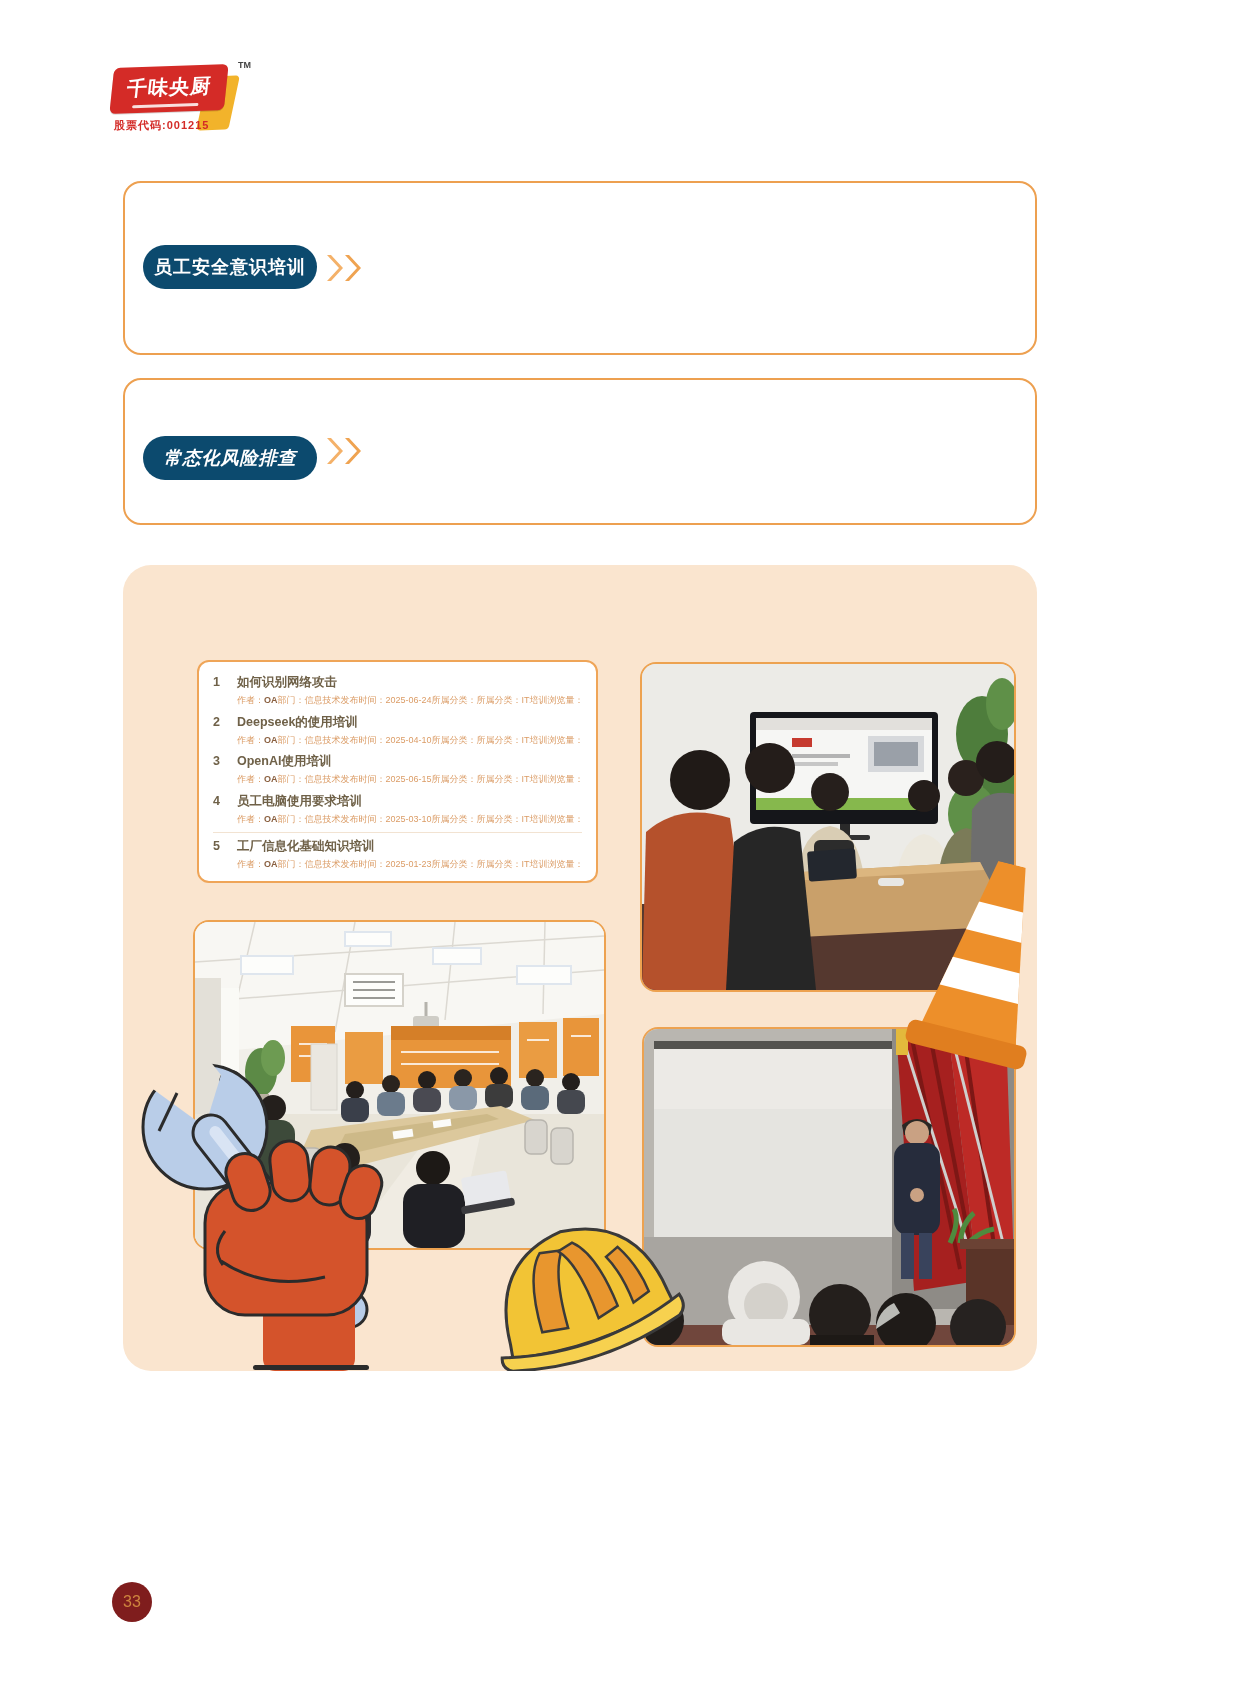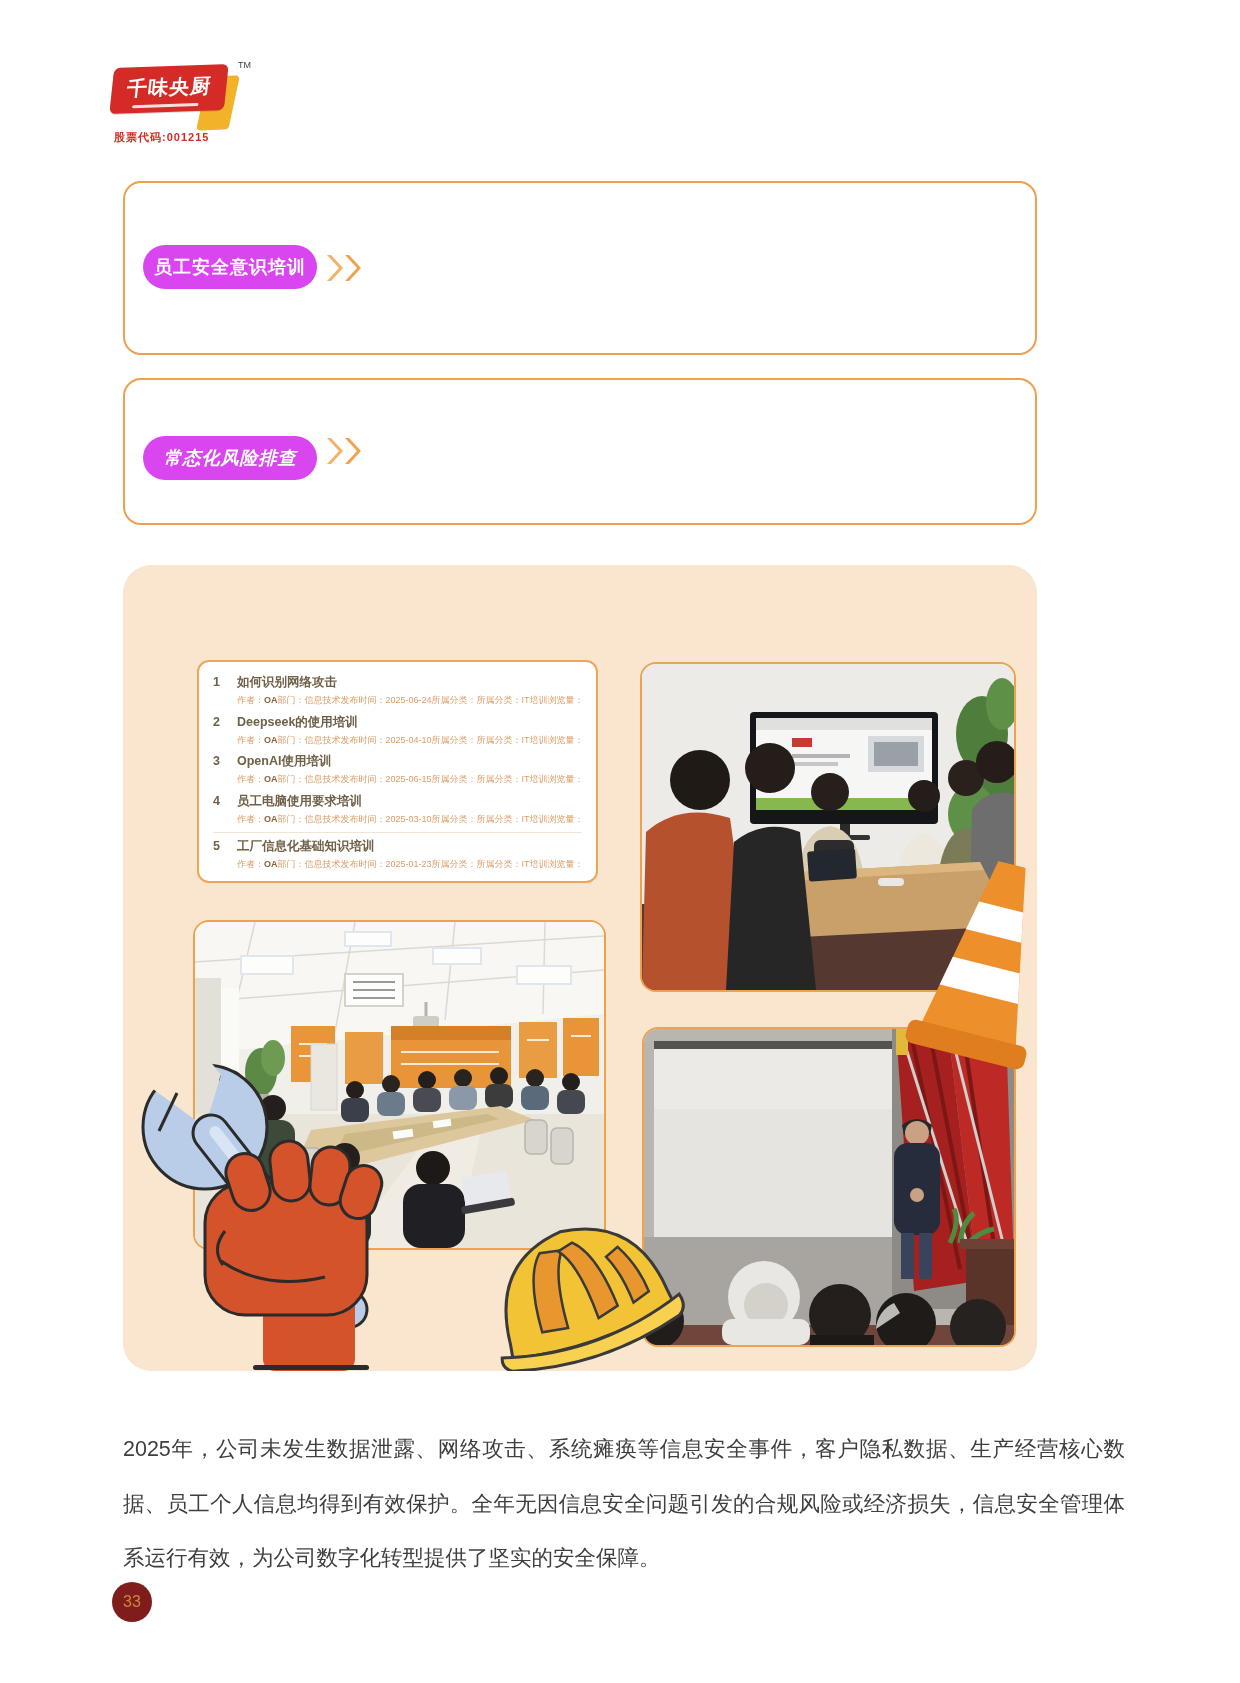"TM" .logo-tm { font-weight: normal -> bold }
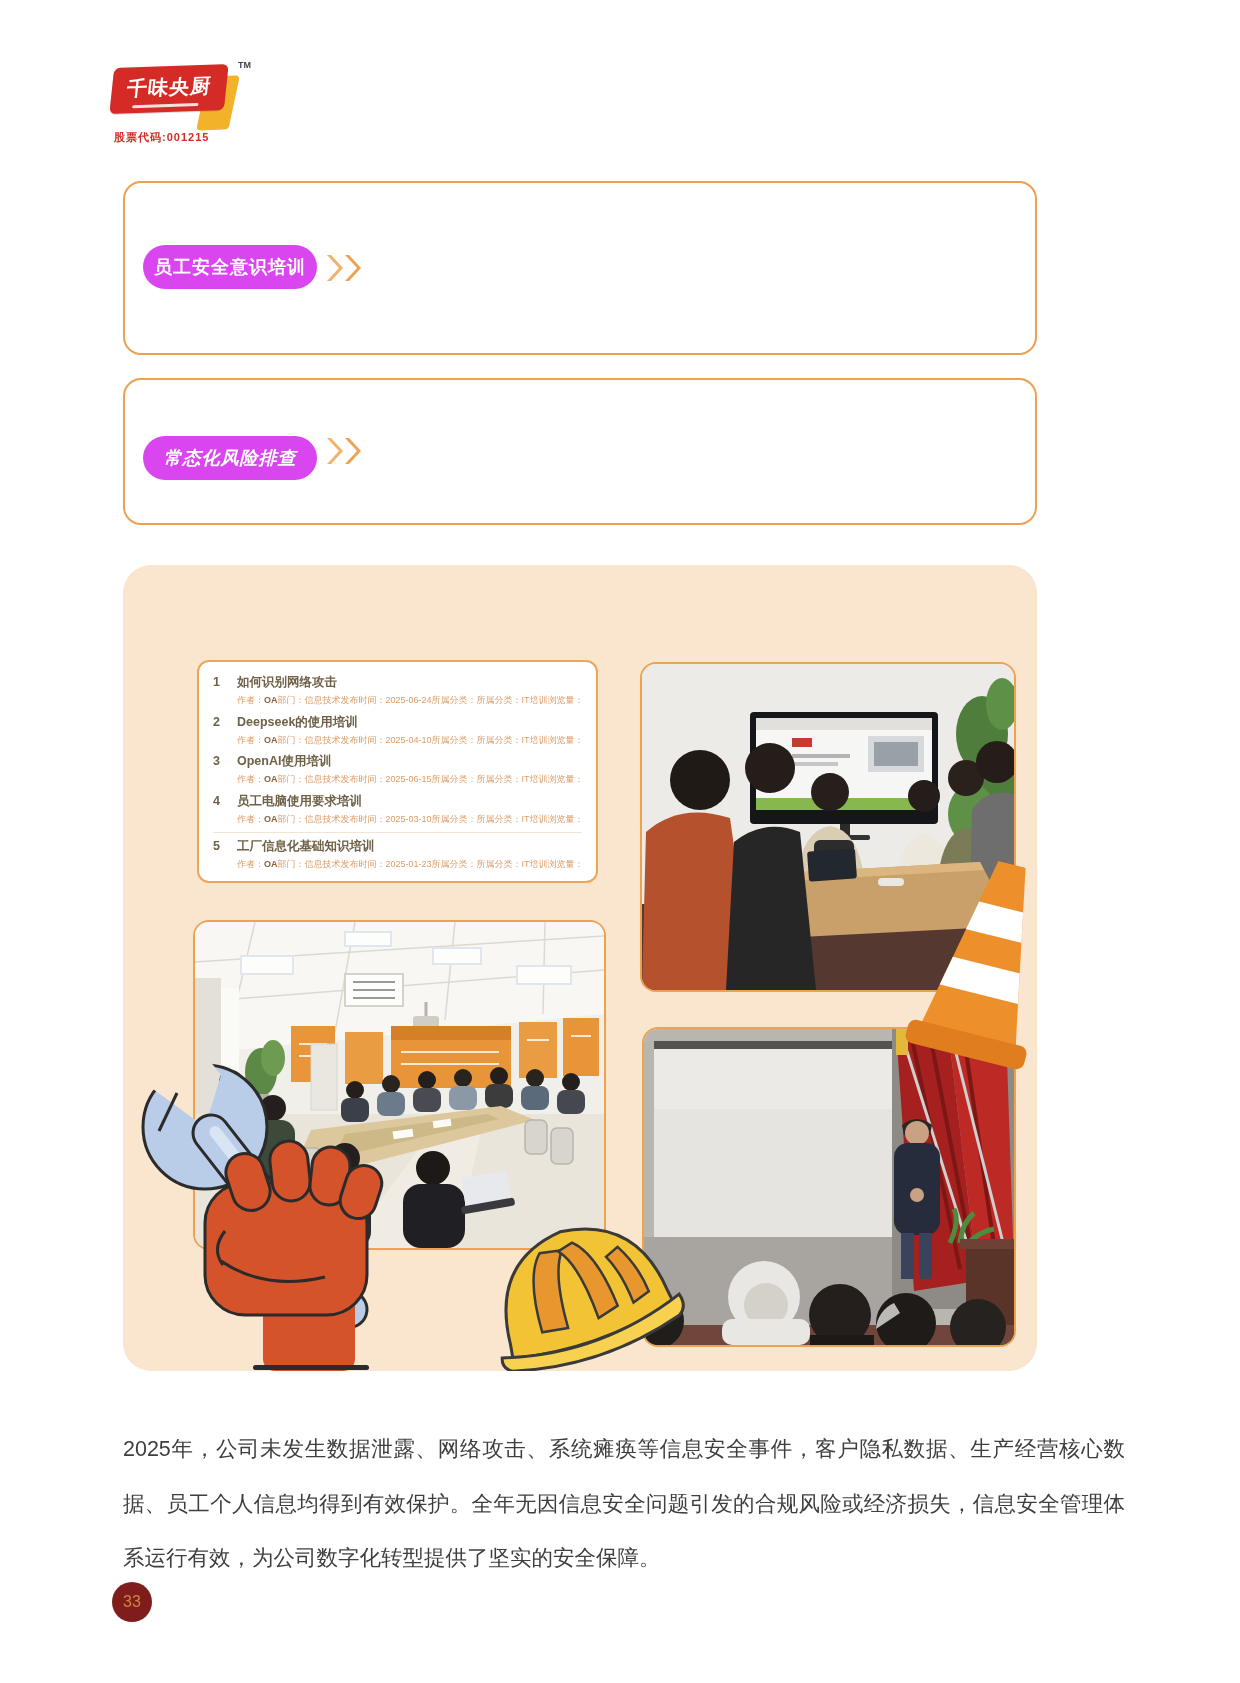"股票代码:001215" .logo-stock { margin-top: 12px -> none }
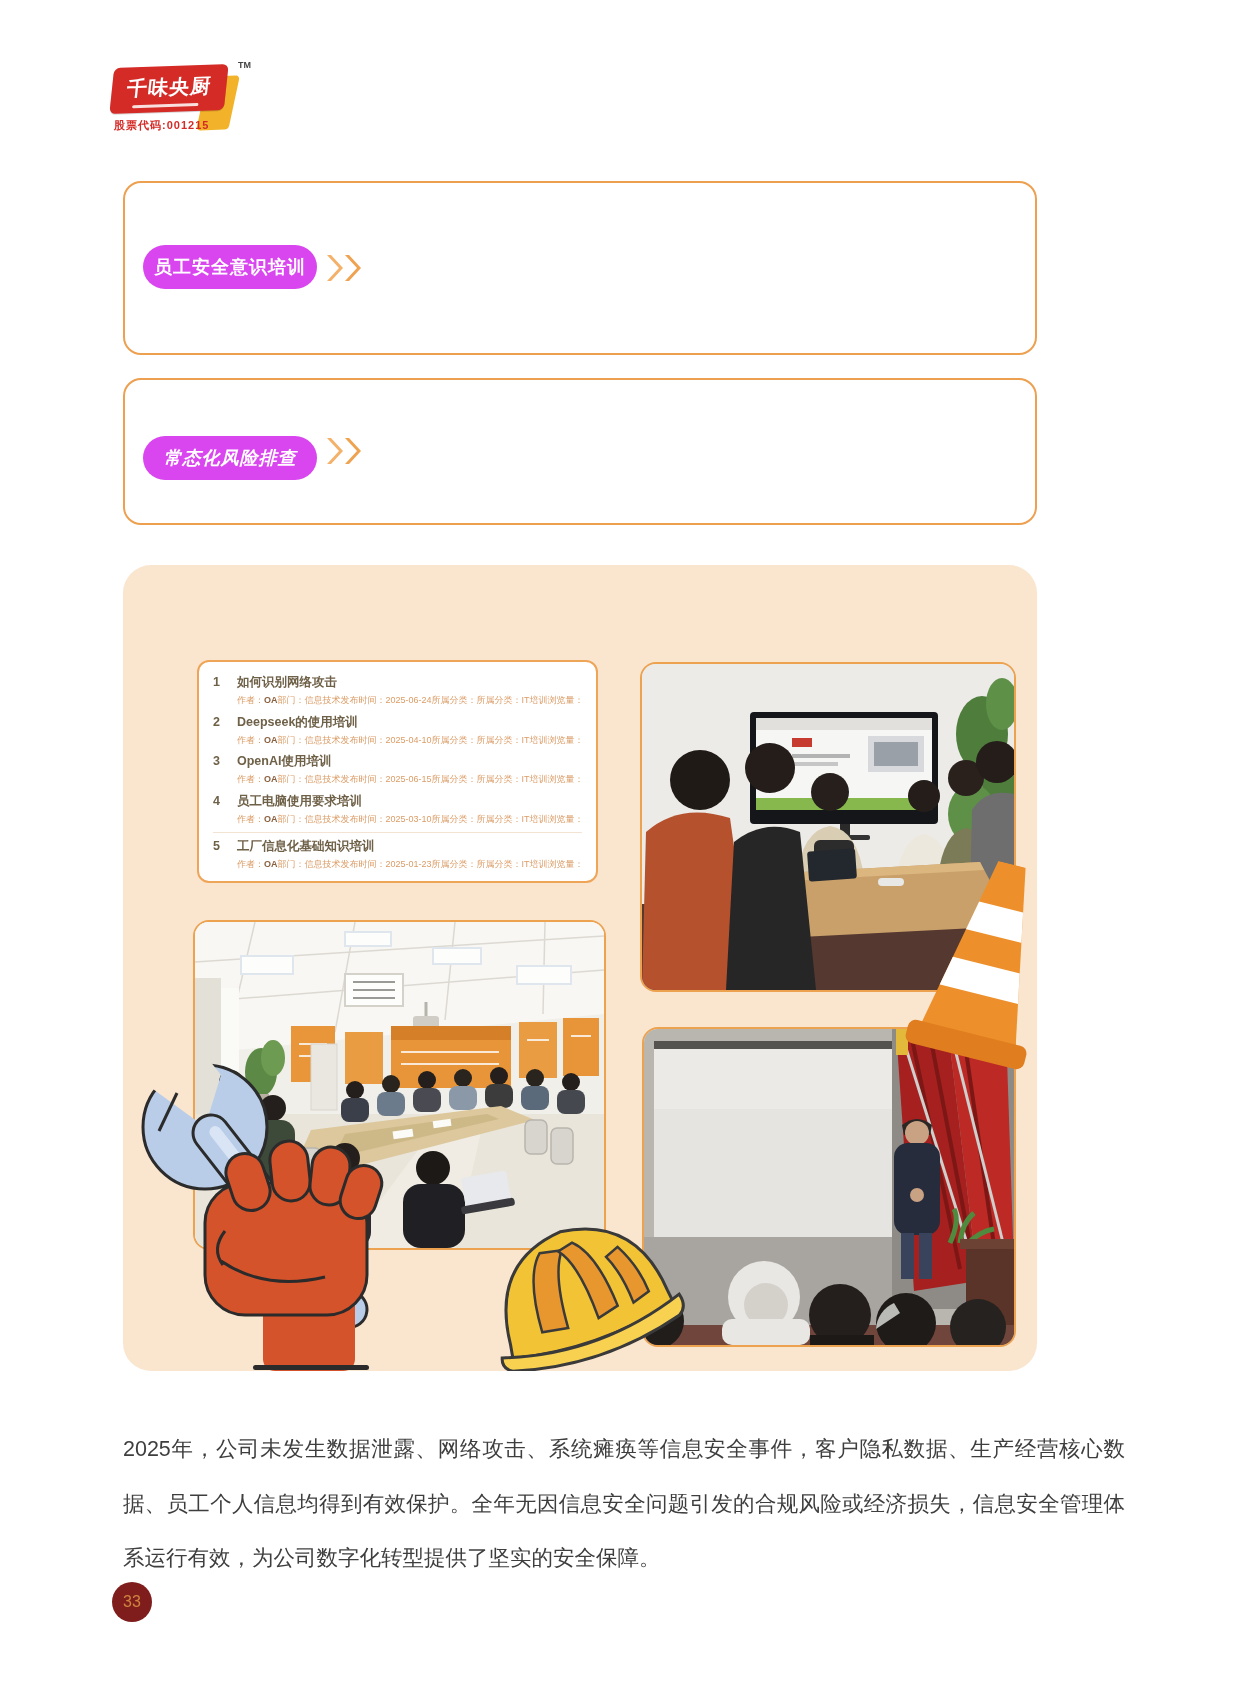"员工安全意识培训" .pill { background: #d946ef -> #0c4a6e }
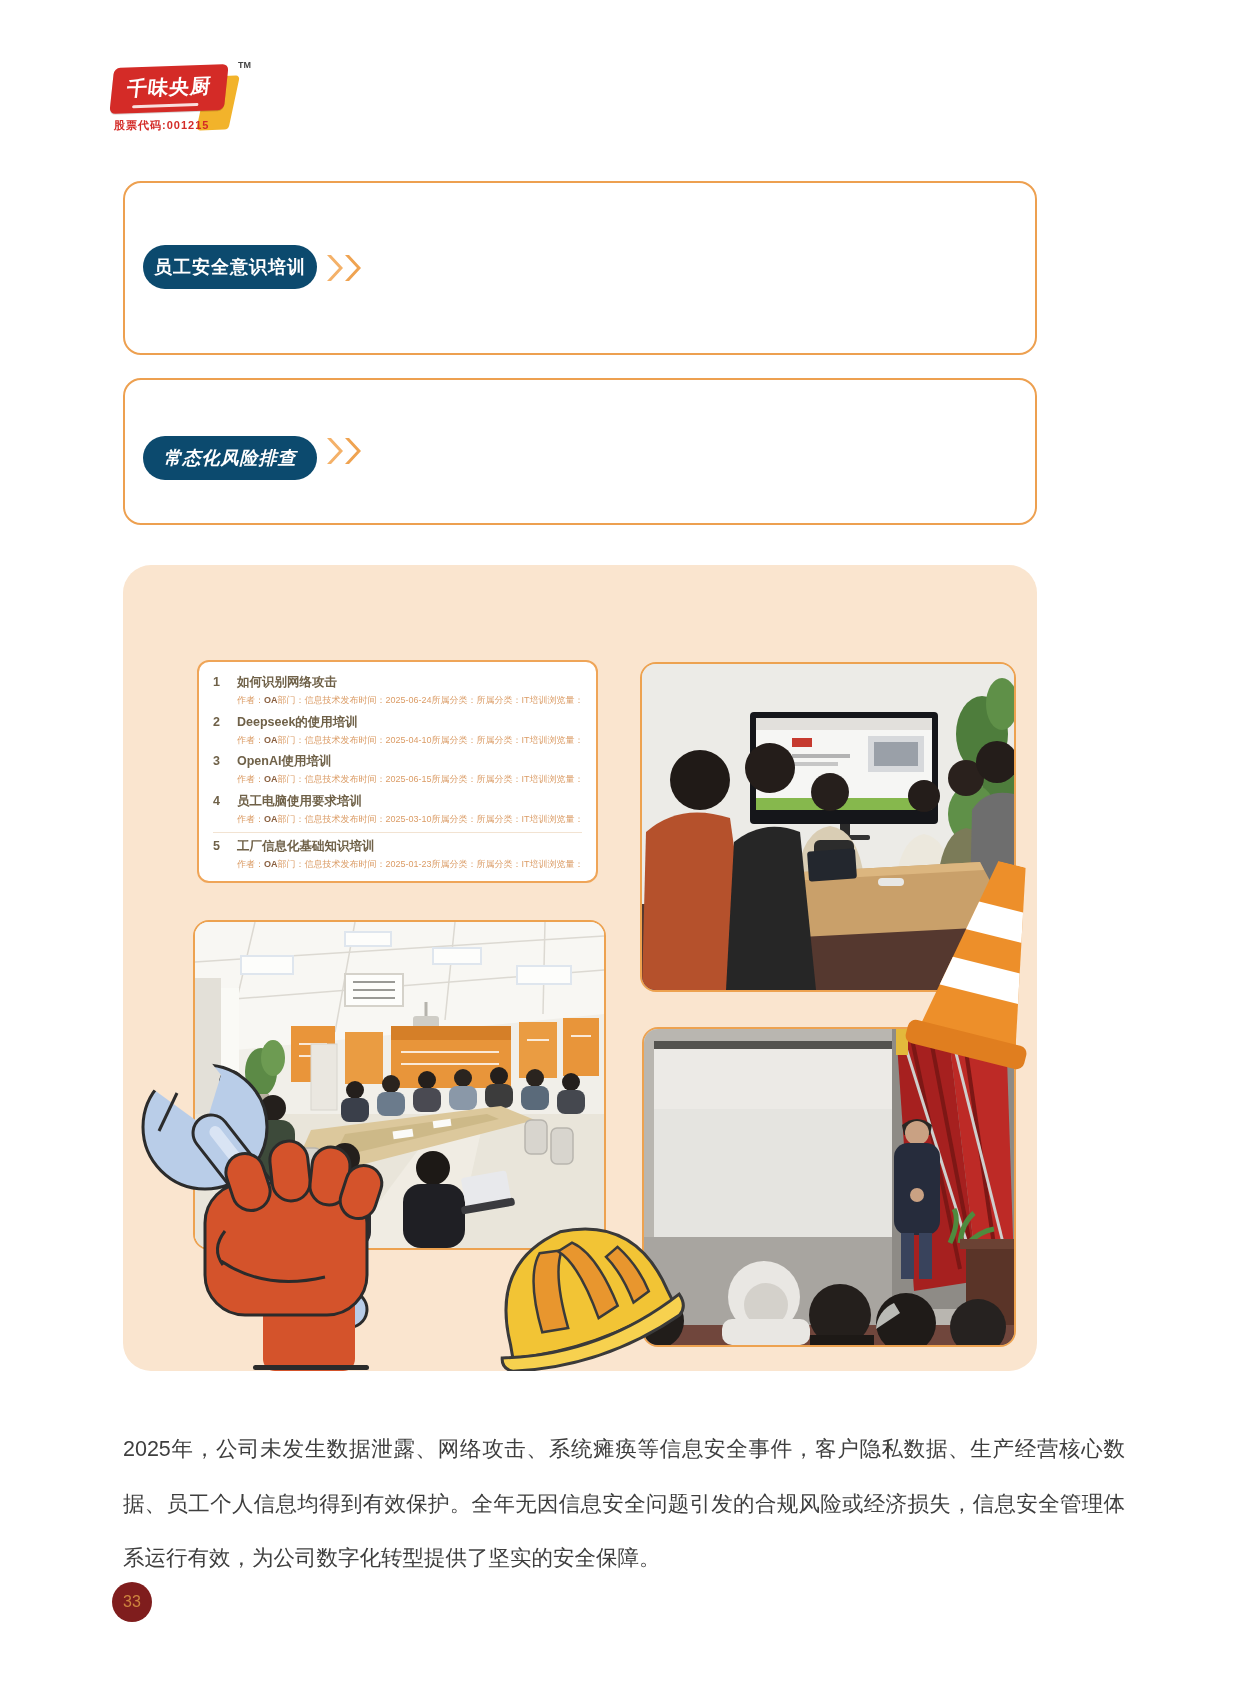"2025年，公司未发生数据泄露、网络攻击、系统瘫痪等信息安全事件，客户隐私数据、" div.closing { html: <div>2025年，公司未发生数据泄露、网络攻击、系统瘫痪等信息安全事件，客户隐私数据、生产经营核心数据、员工个人信息均得到有效保护。全年无因信息安全问题引发的合规风险或经济损失，信息安全管理体系运行有效，为公司数字化转型提供了坚实的安全保障。</div> -> none }
